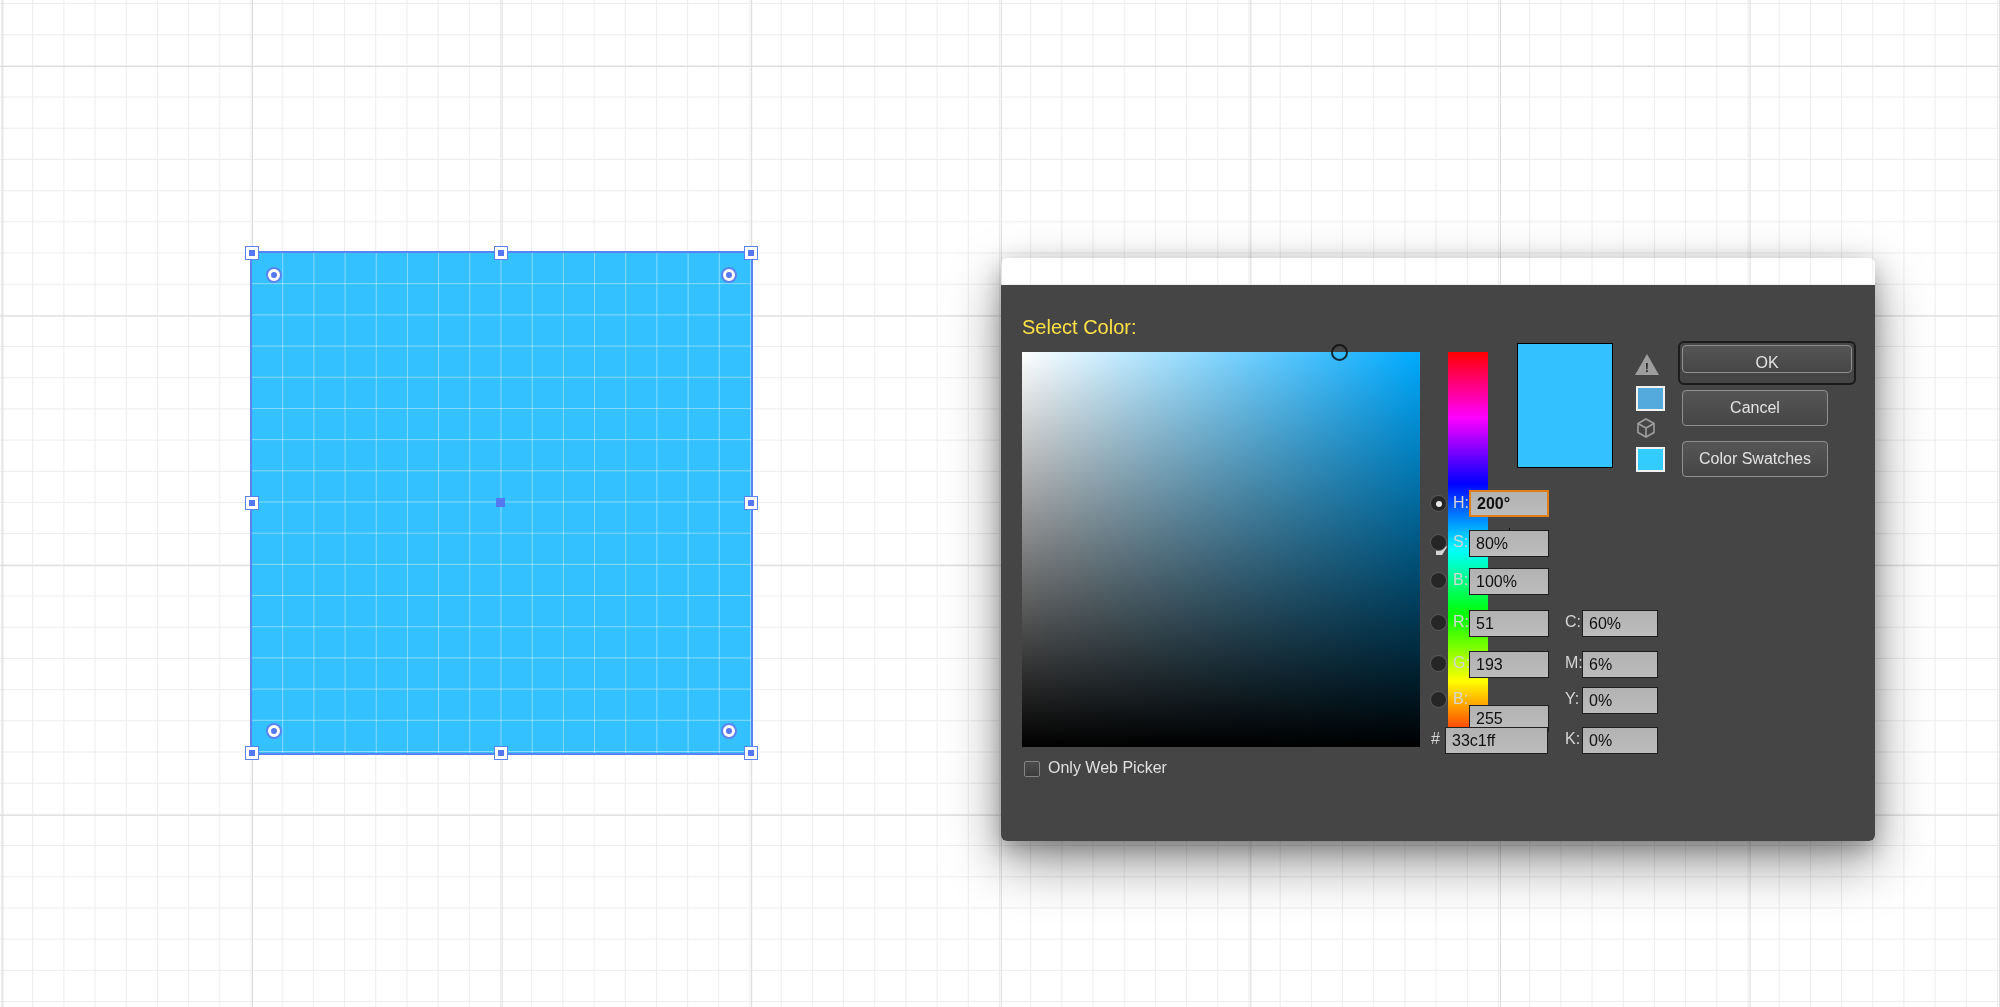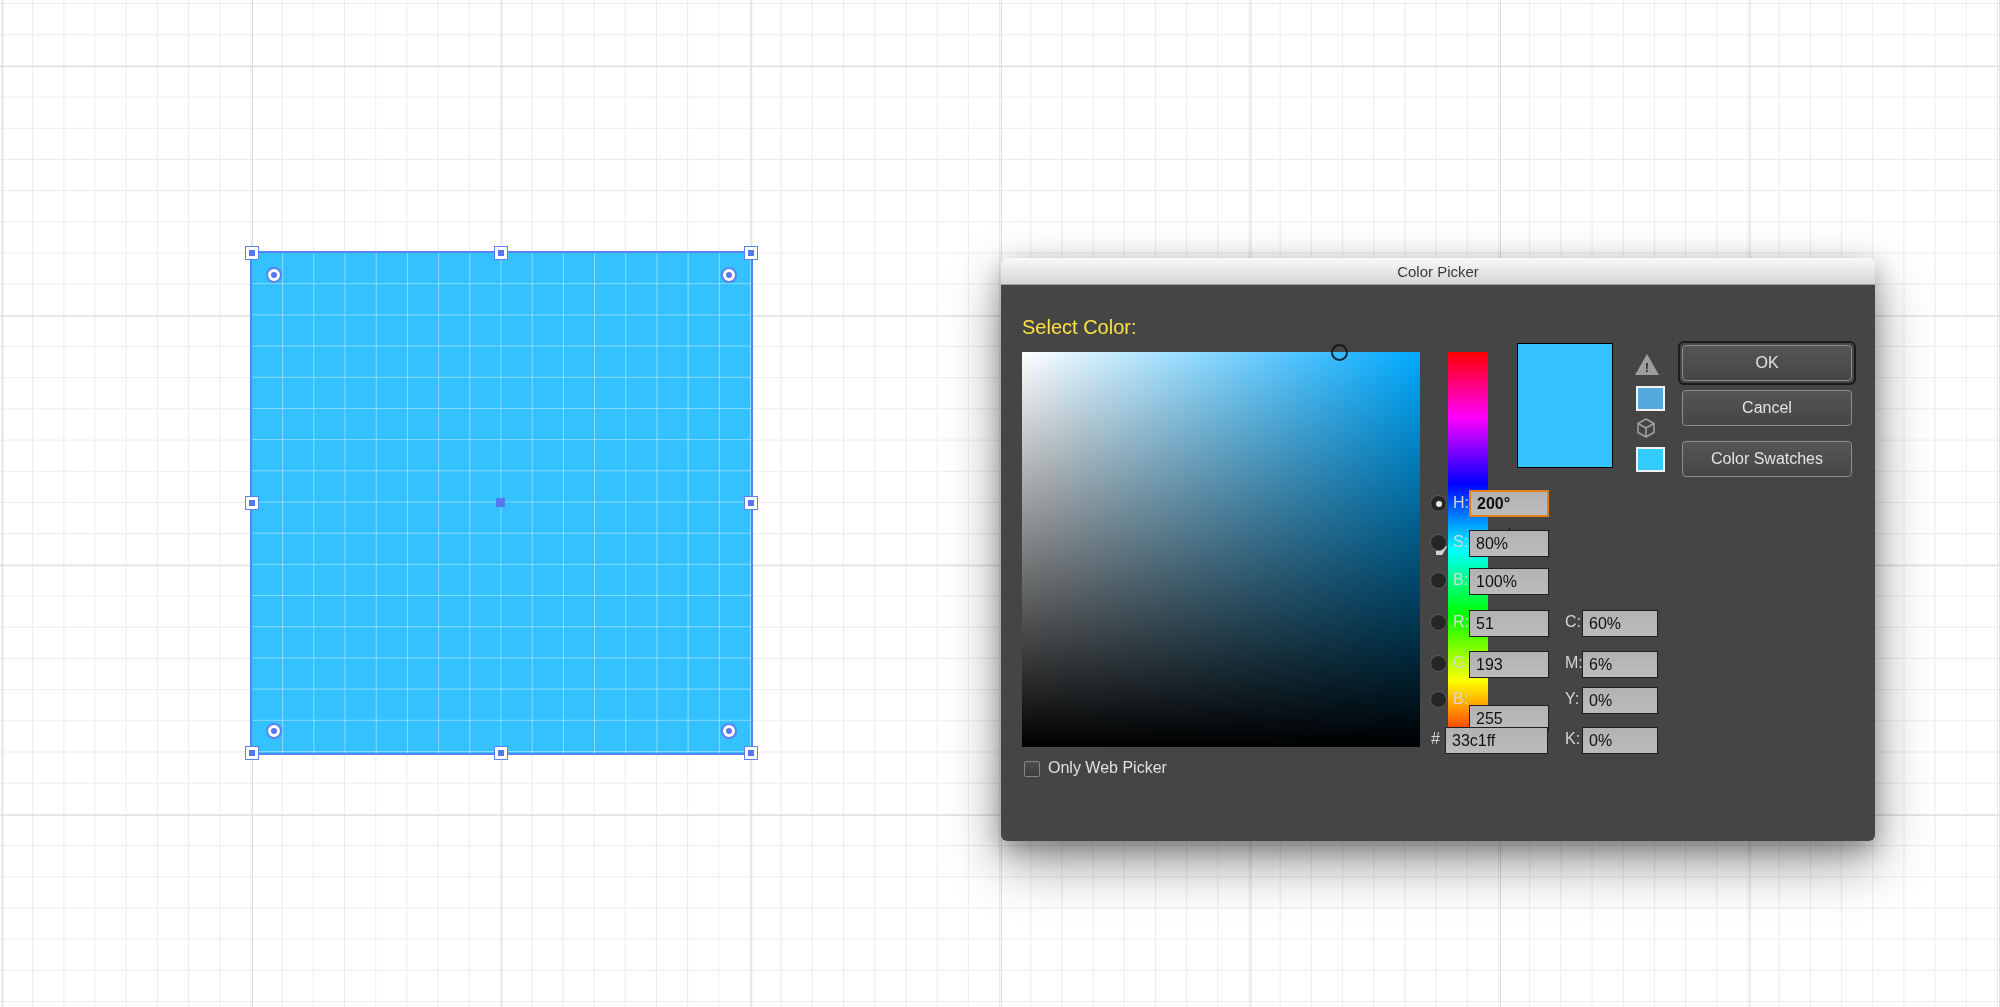"Color Picker" div.titlebar { html: <div>Color Picker</div> -> none }
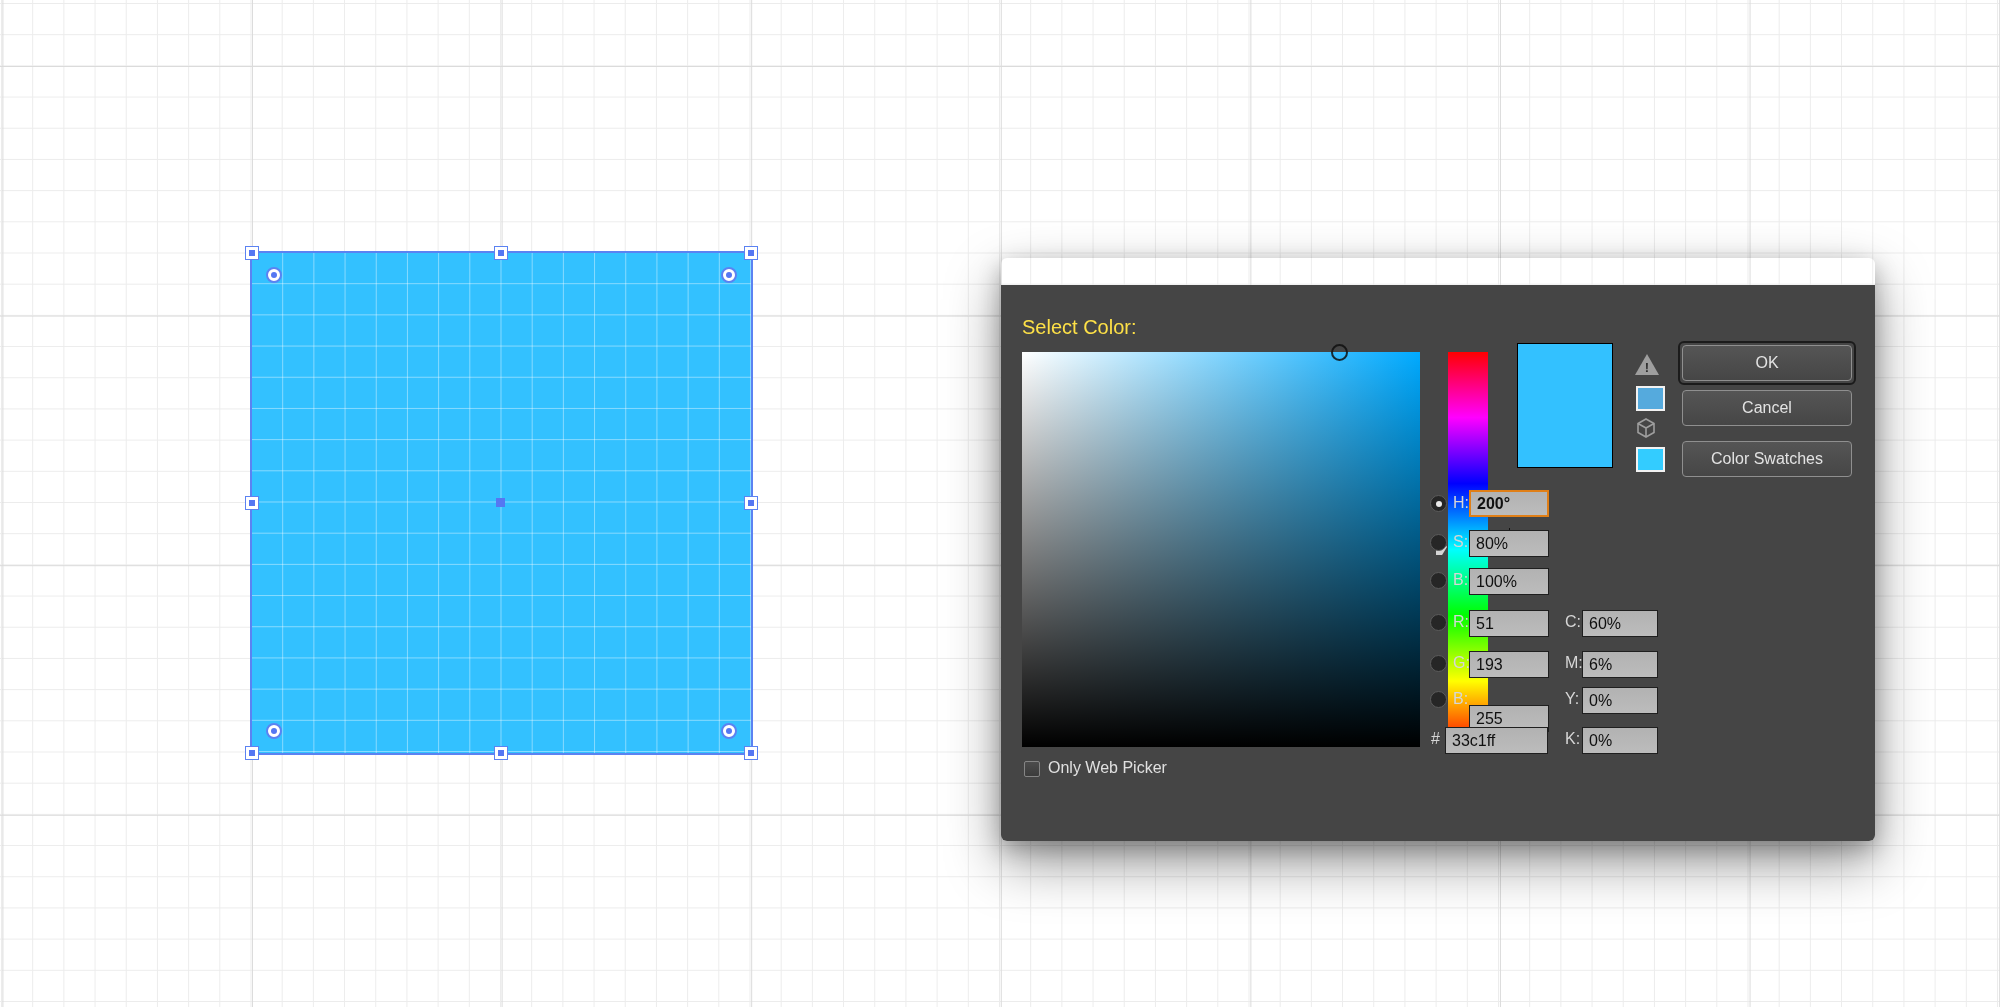"OK" .ok-ring .btn { height: 36px -> 28px }
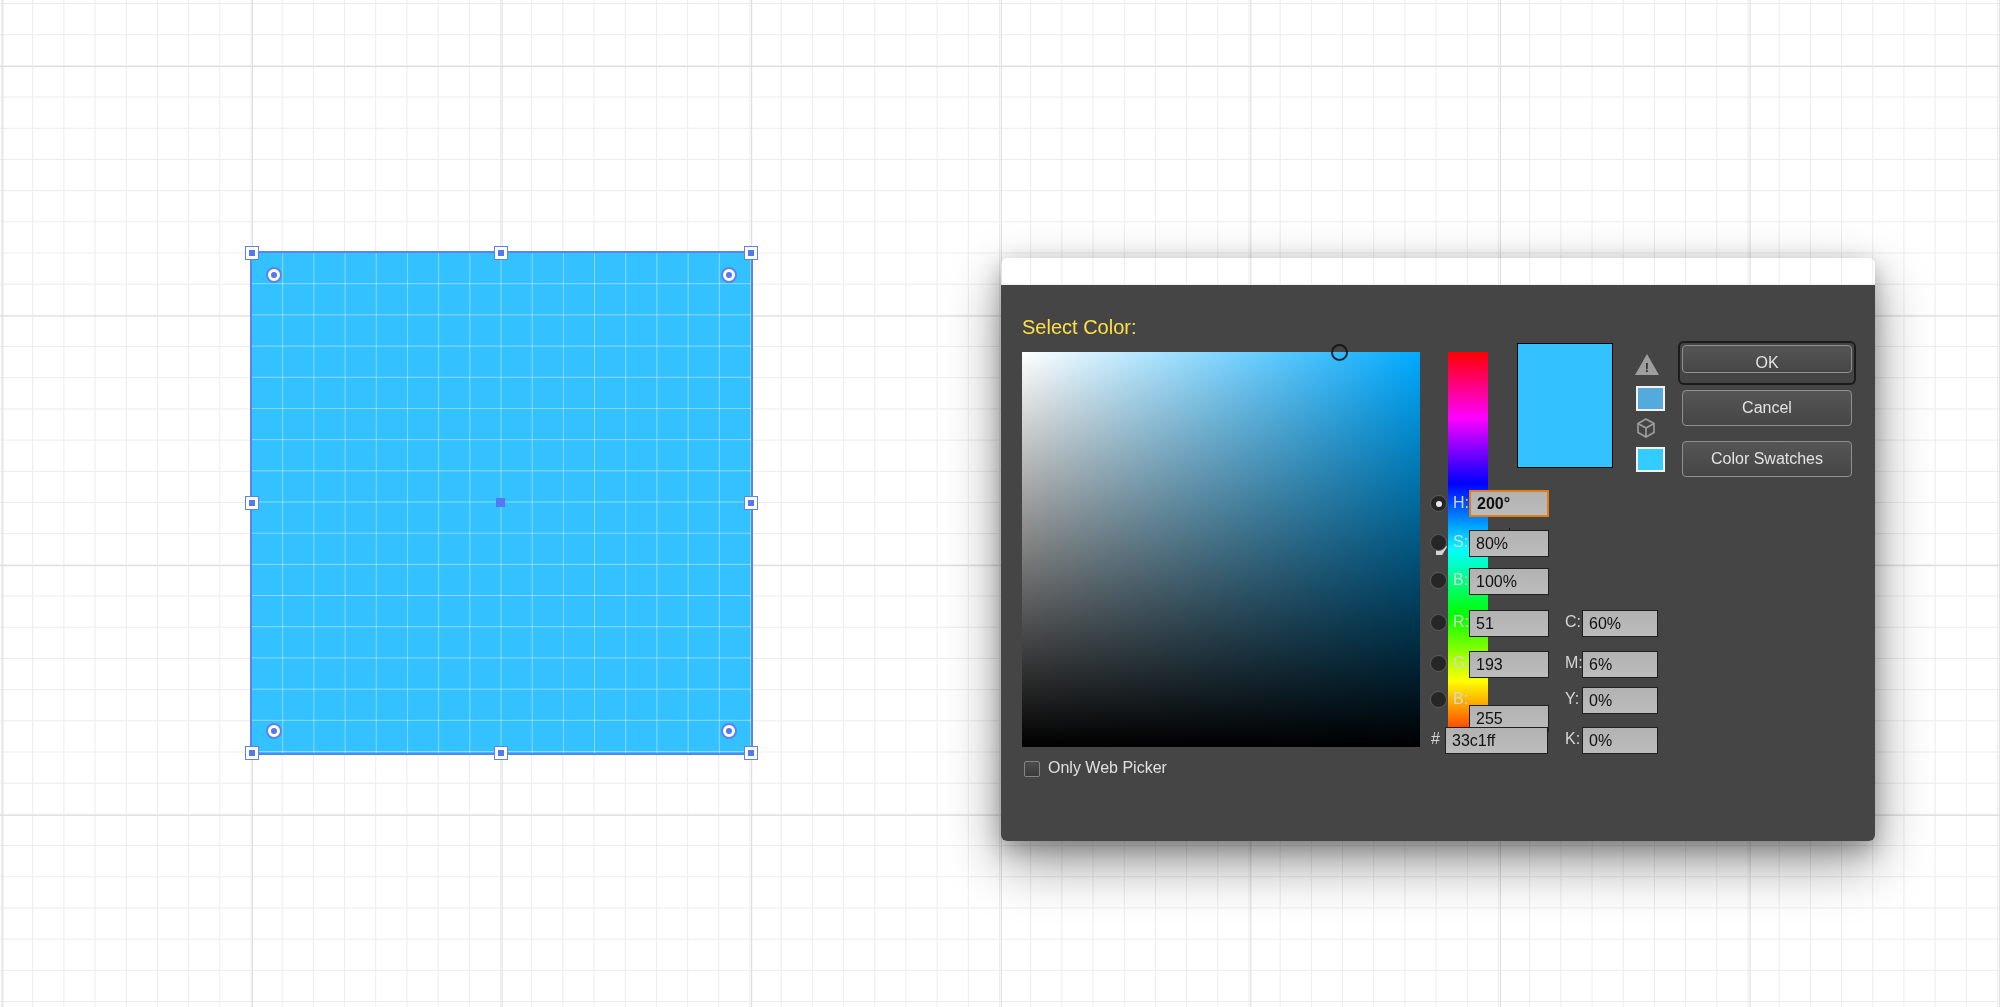"Cancel" .btn { width: 170px -> 146px }
